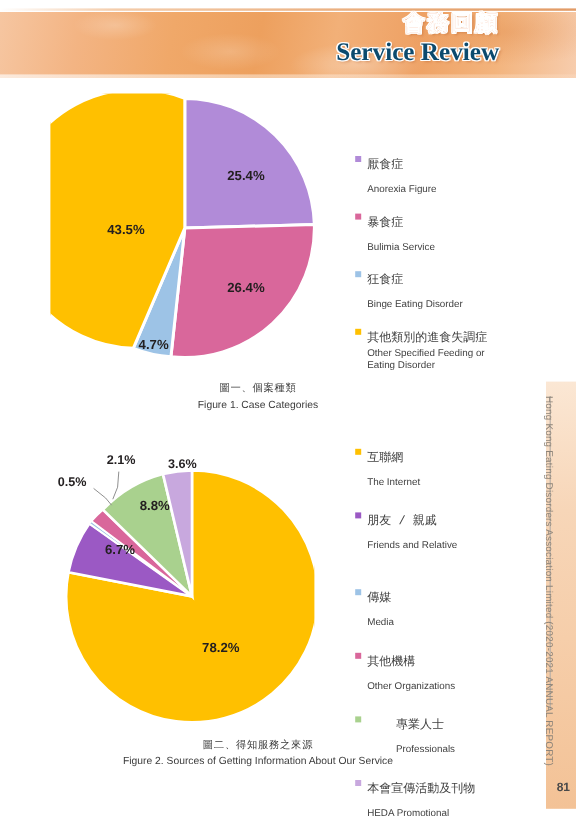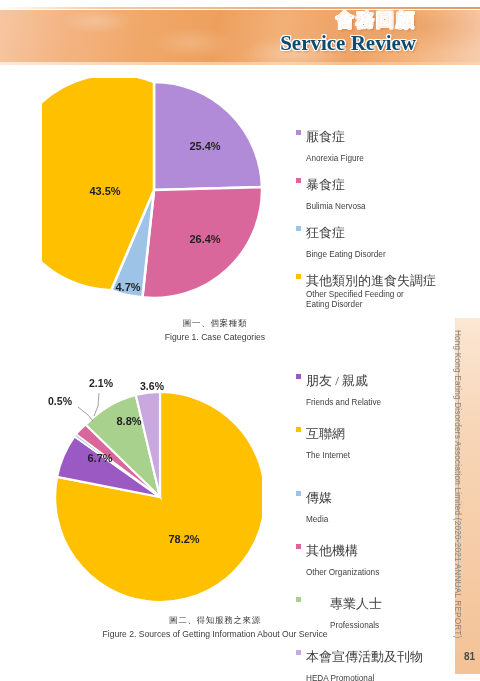"厭食症" .legend-cn { font-family: Liberation Serif, serif -> Liberation Mono, monospace; font-size: 13px -> 10px }
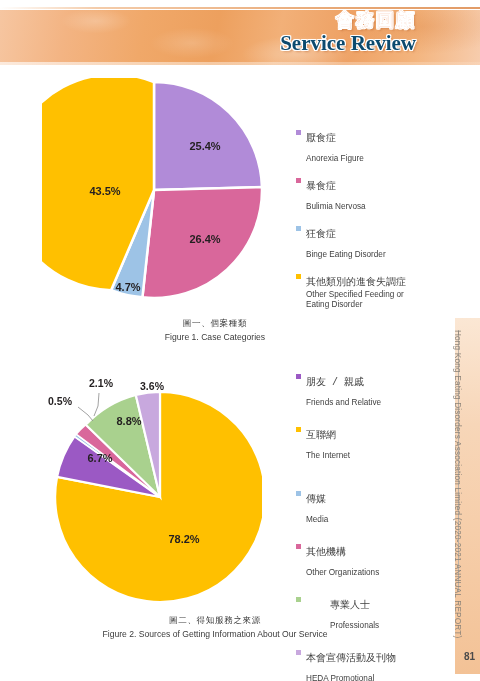"Bulimia Nervosa" span.legend-en { text: Nervosa -> Service }
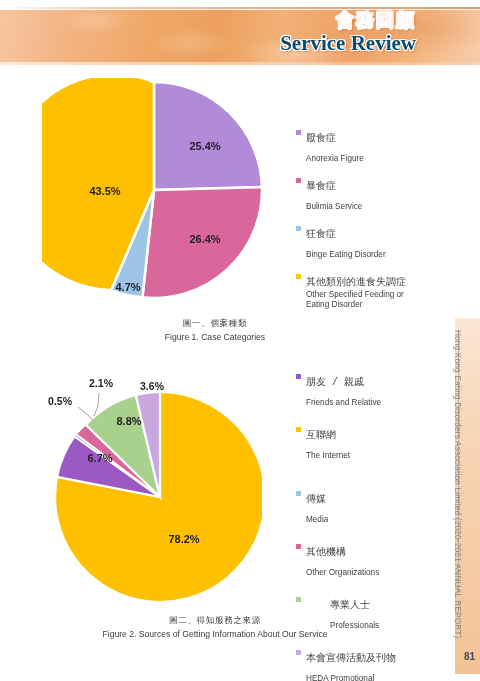"朋友 / 親戚" div.legend-item { order: before "互聯網" -> after "互聯網" }
